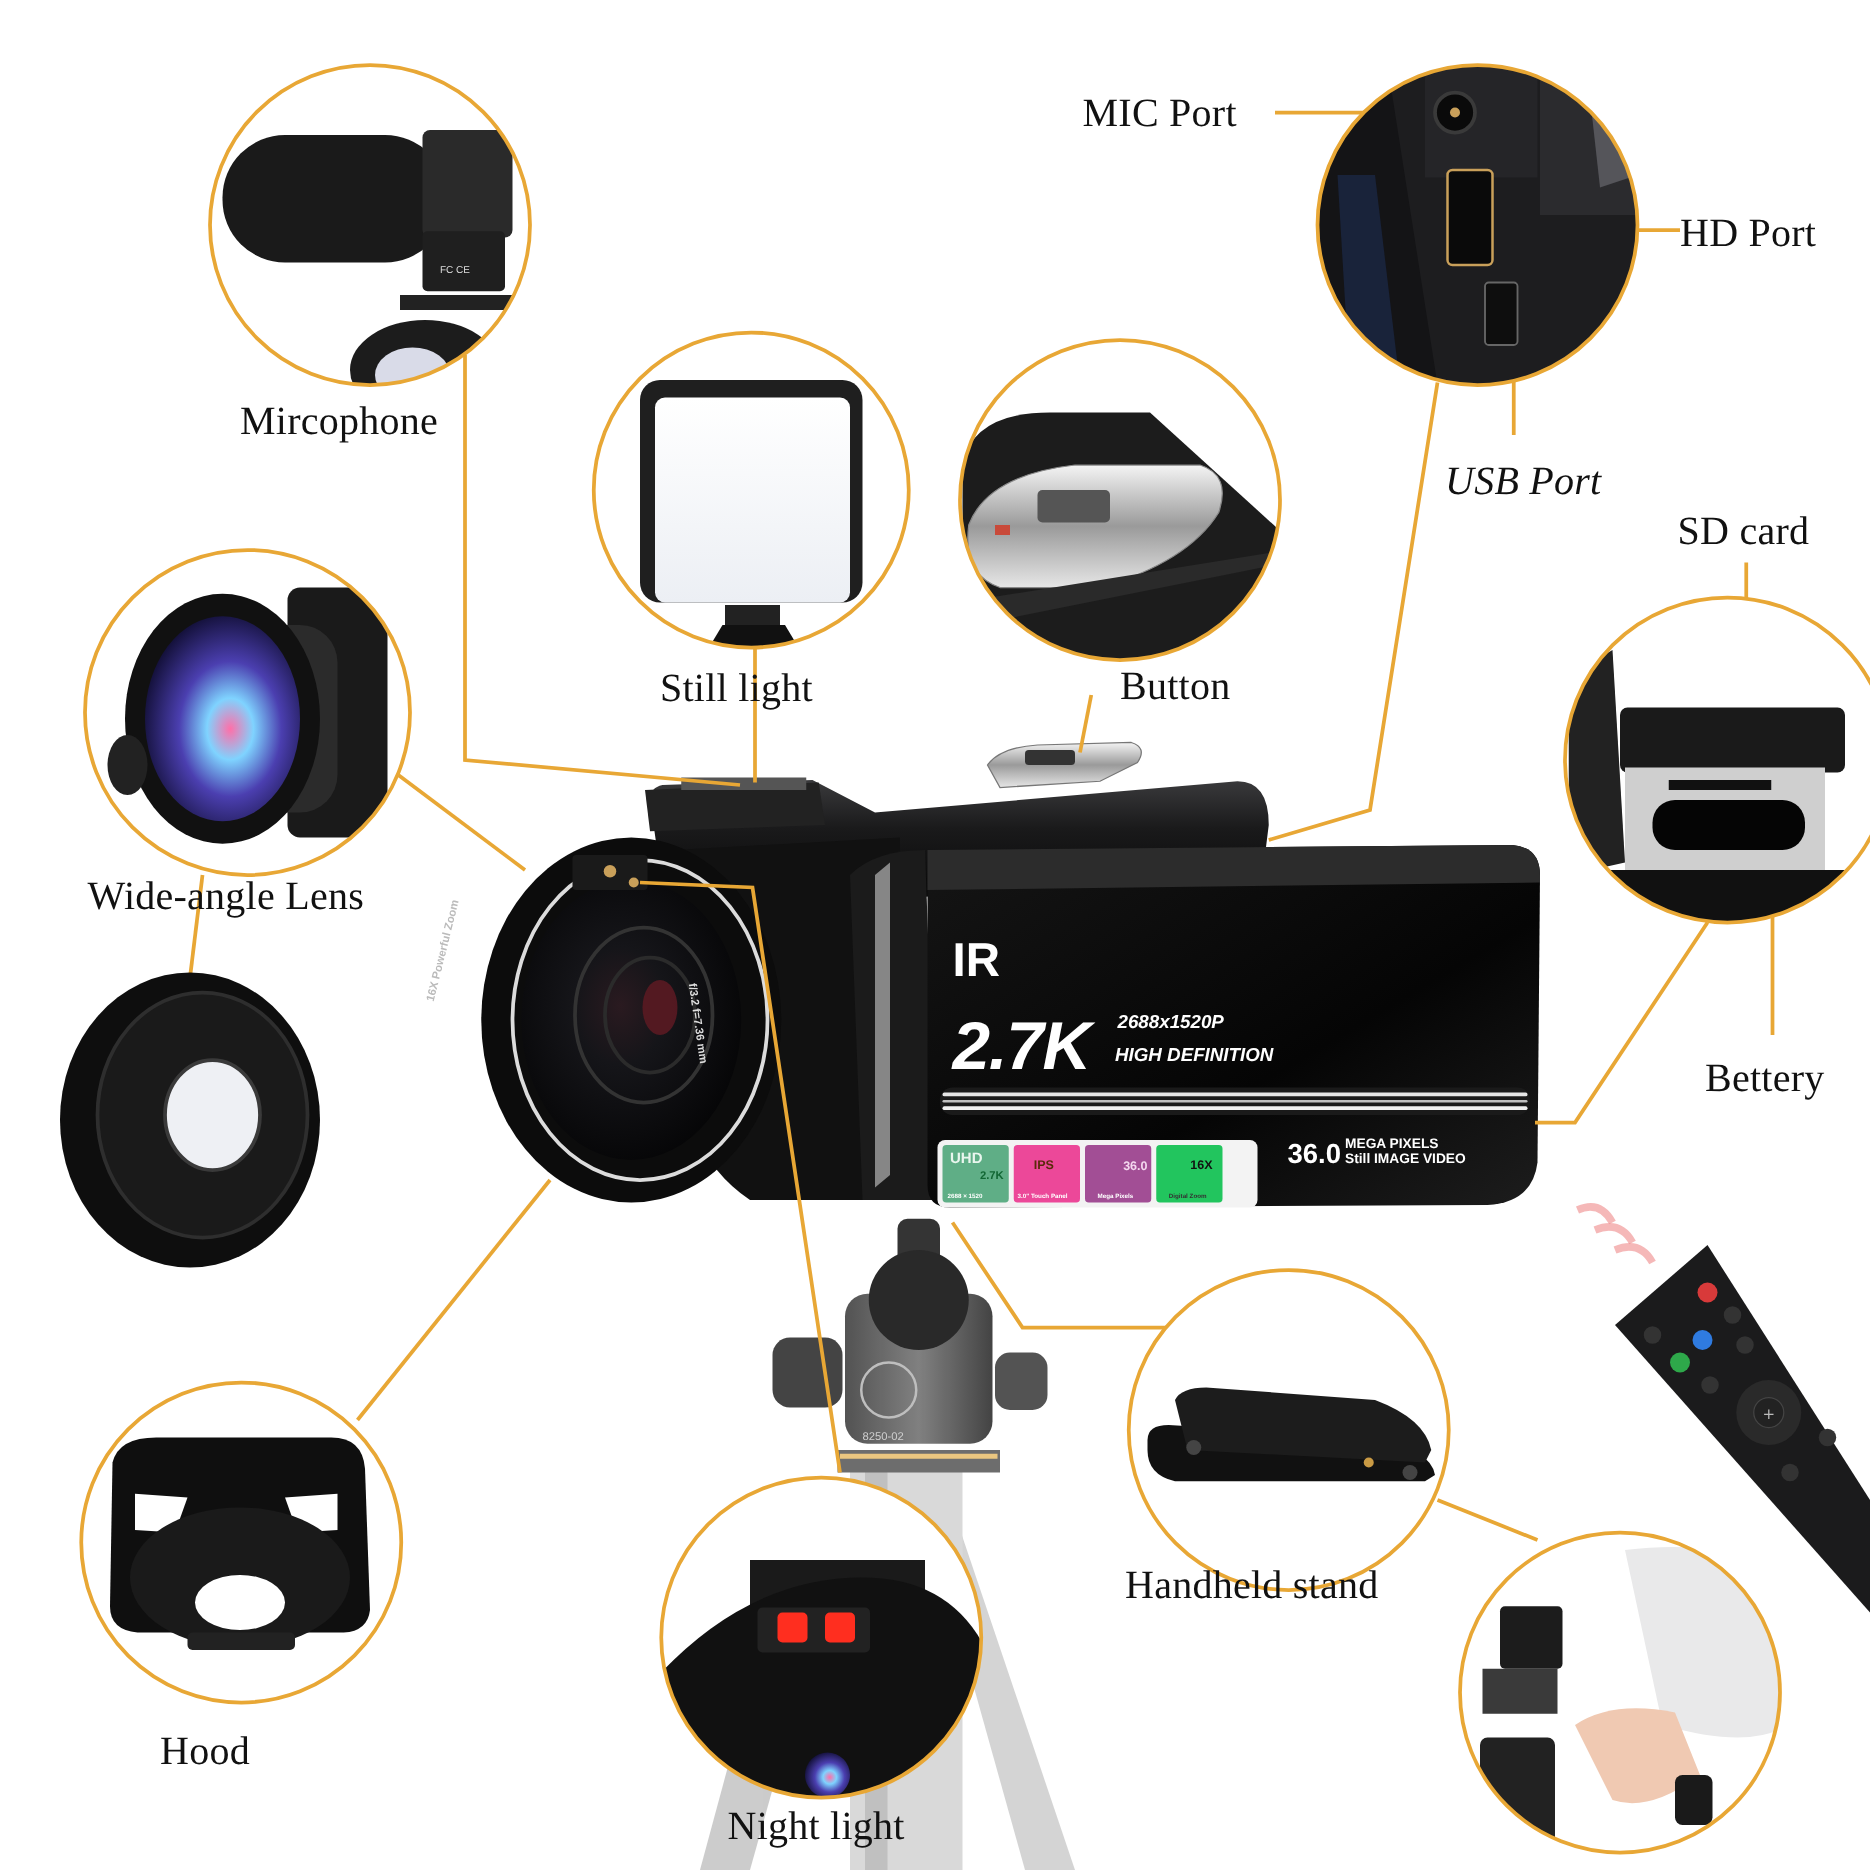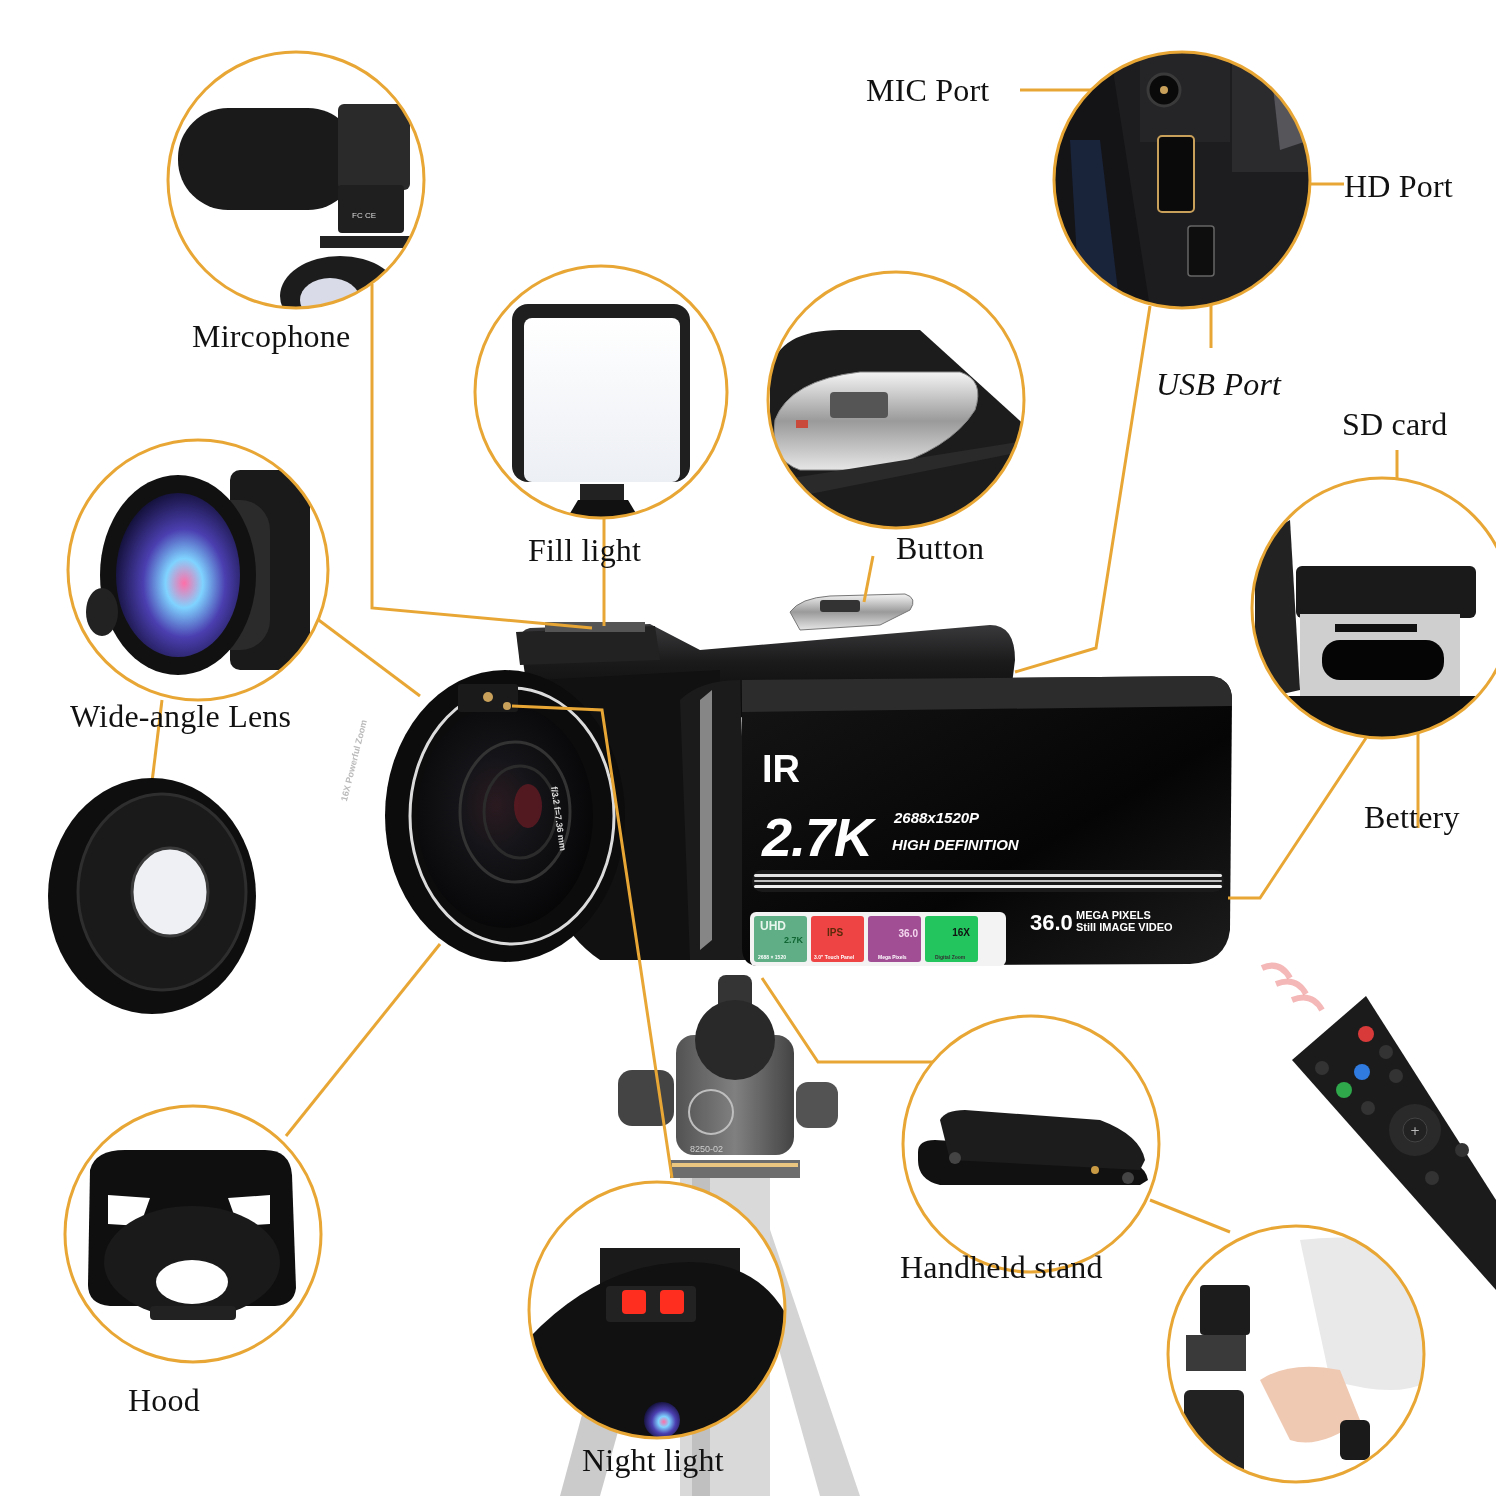"Fill light" div.label { text: Fill -> Still }
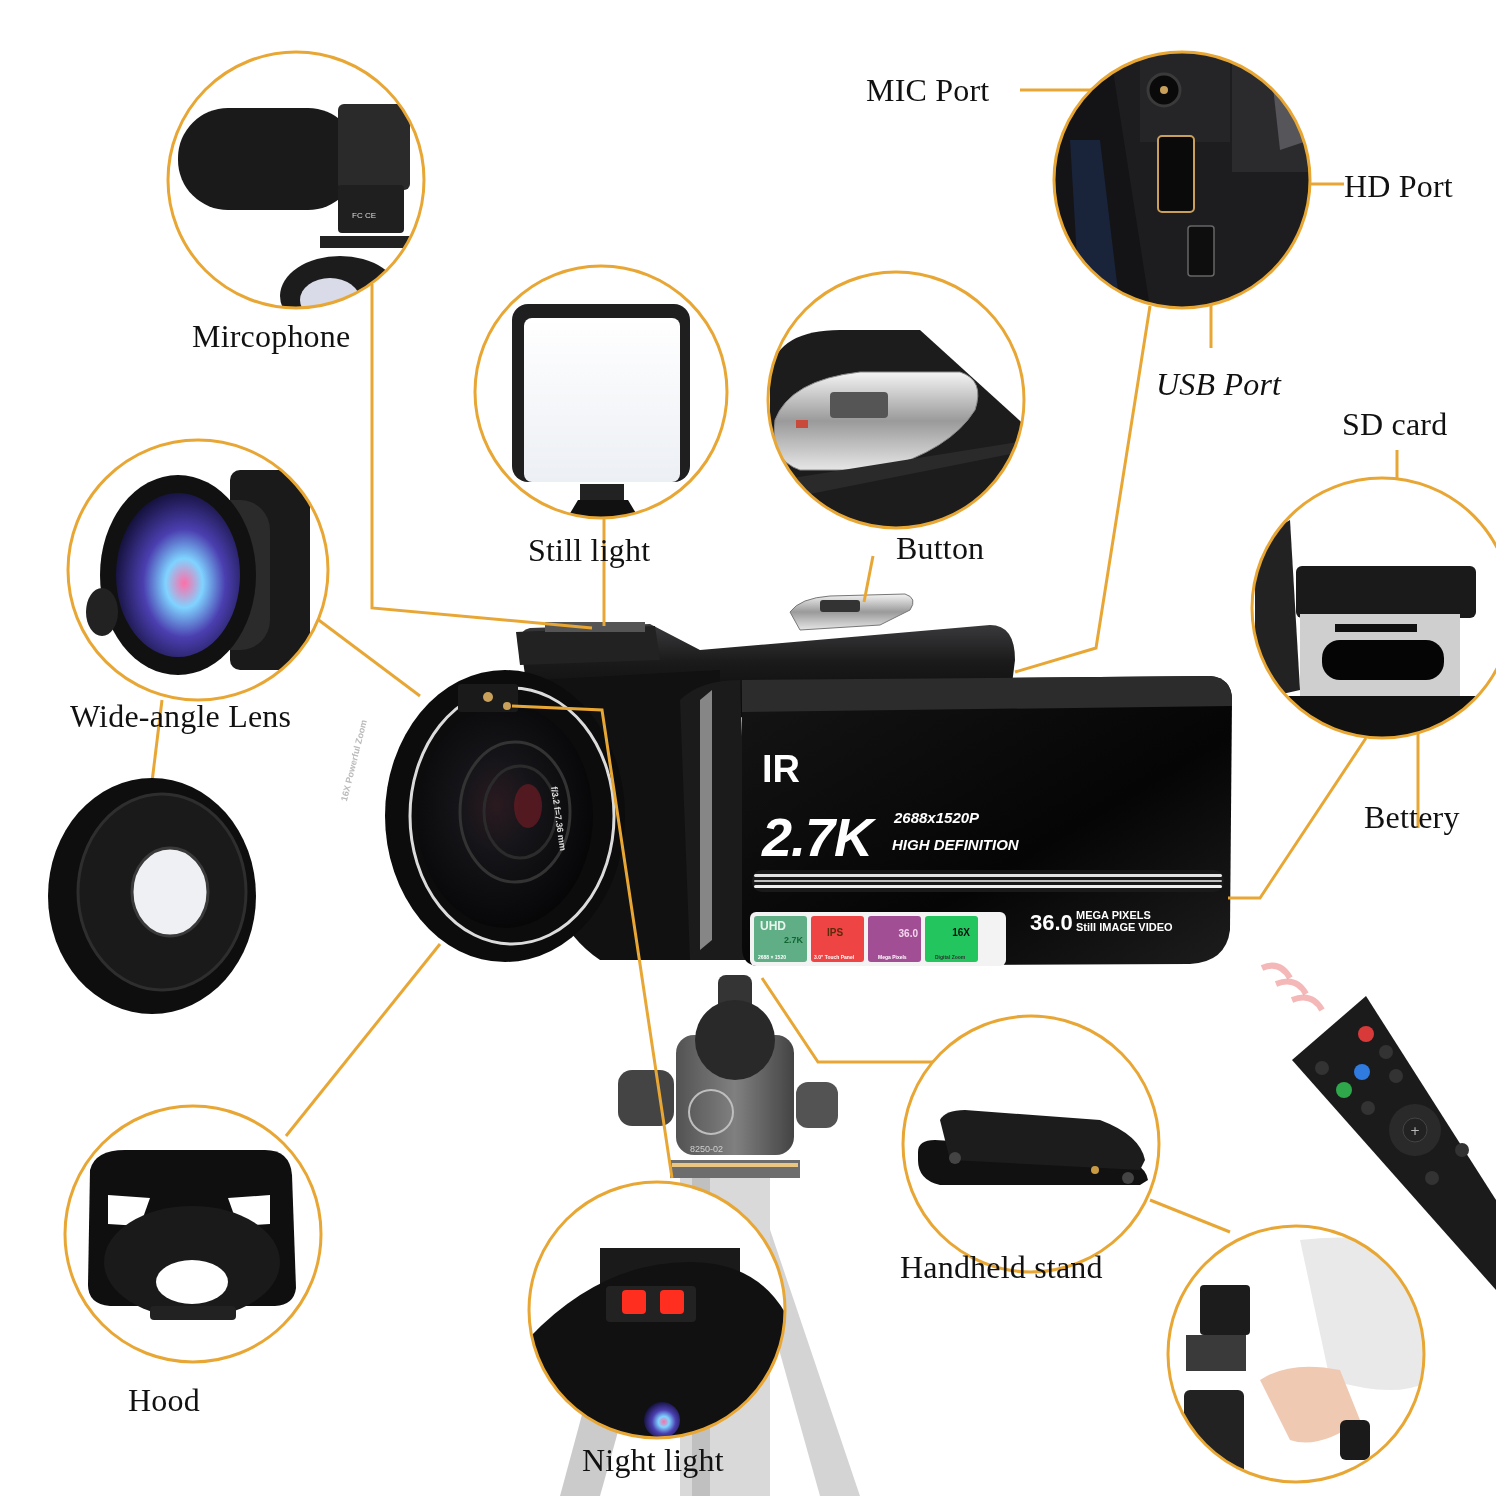"Bettery" div.label { top: 801px -> 846px }
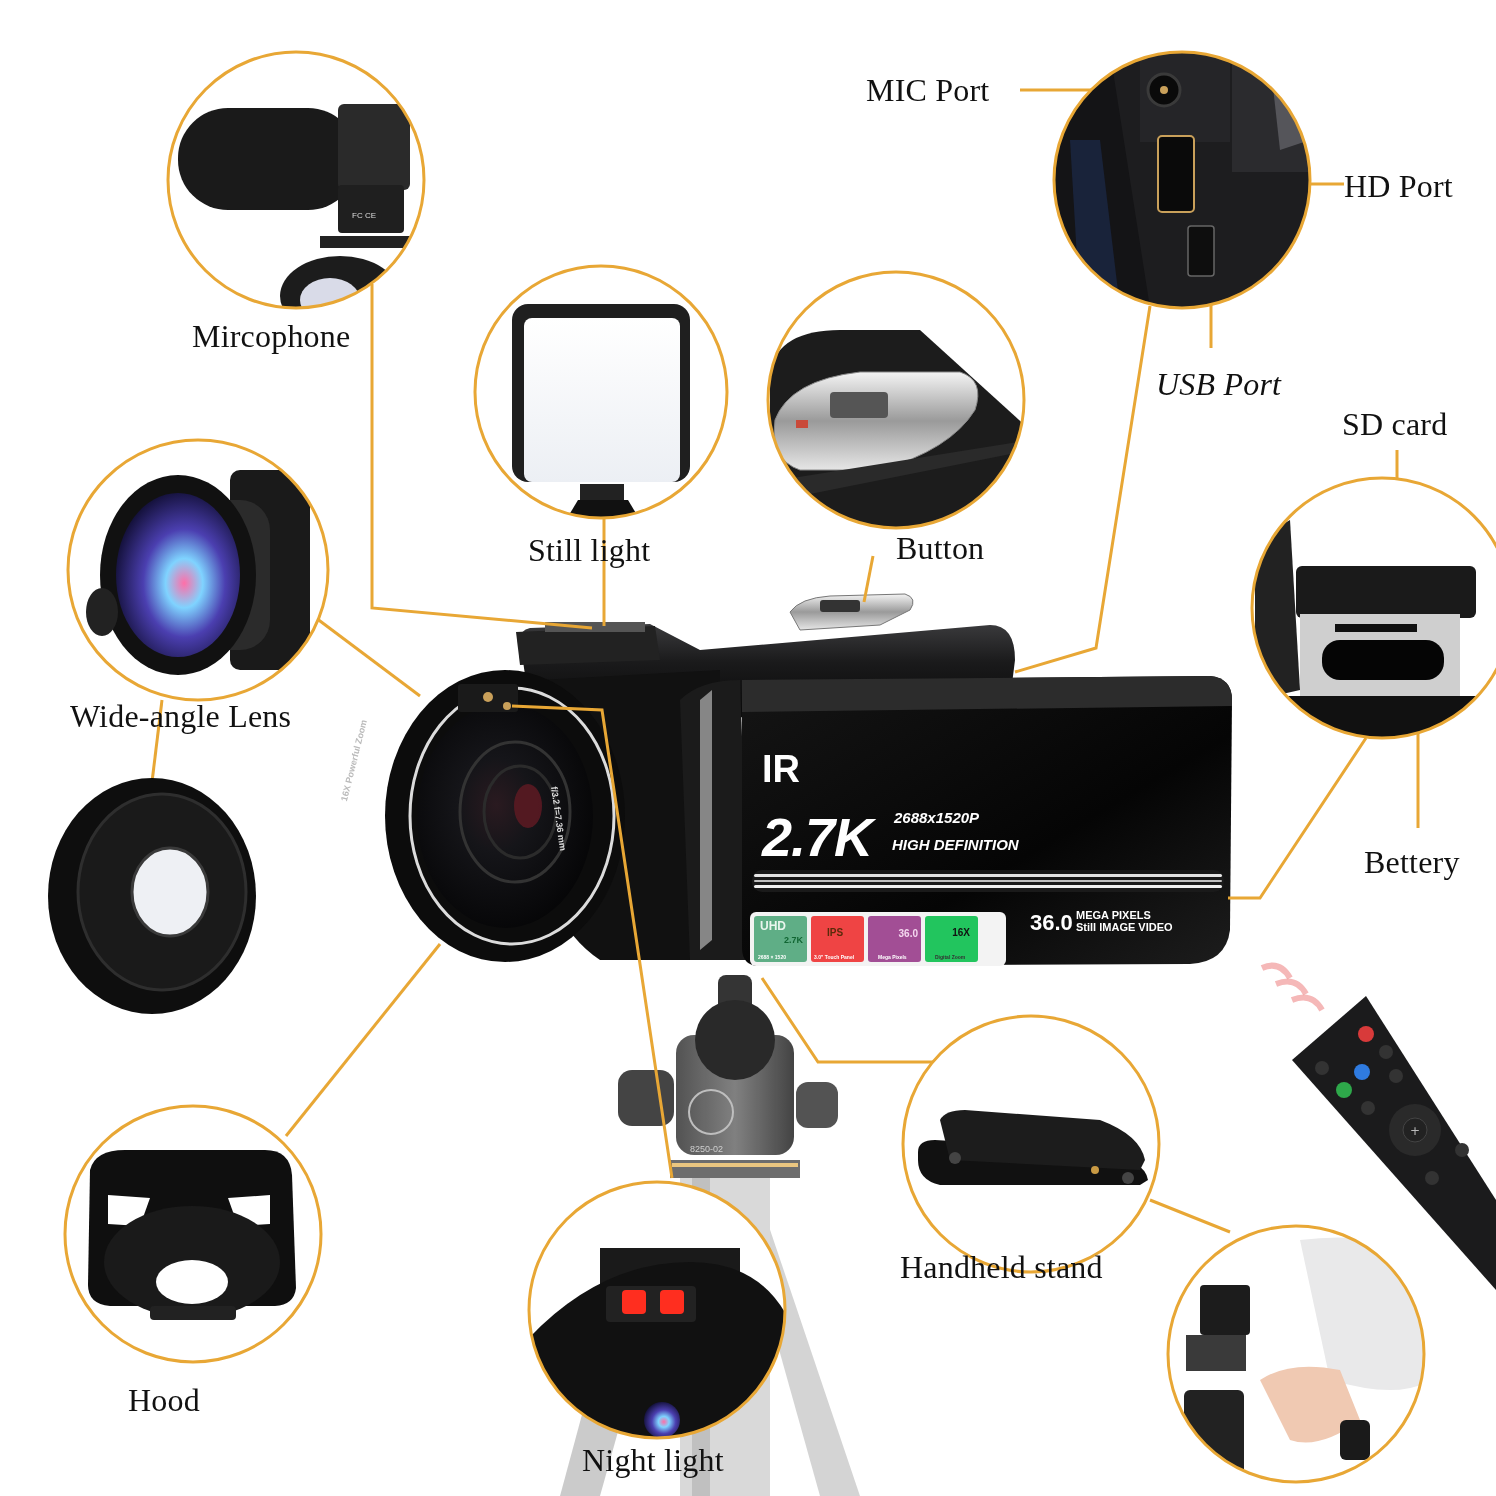"IPS" div { background: #ef4444 -> #ec4899 }
